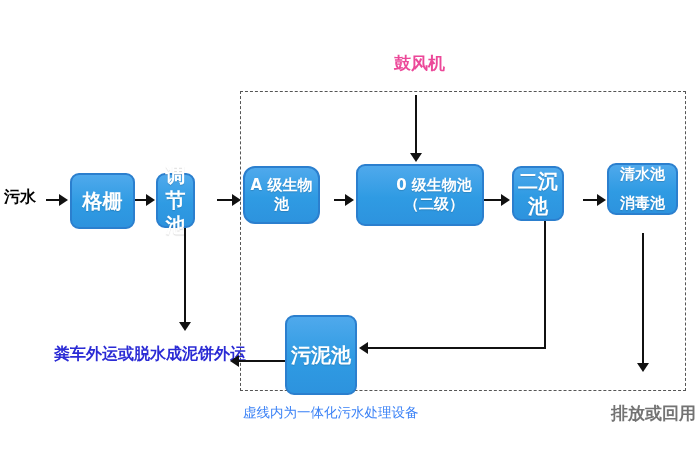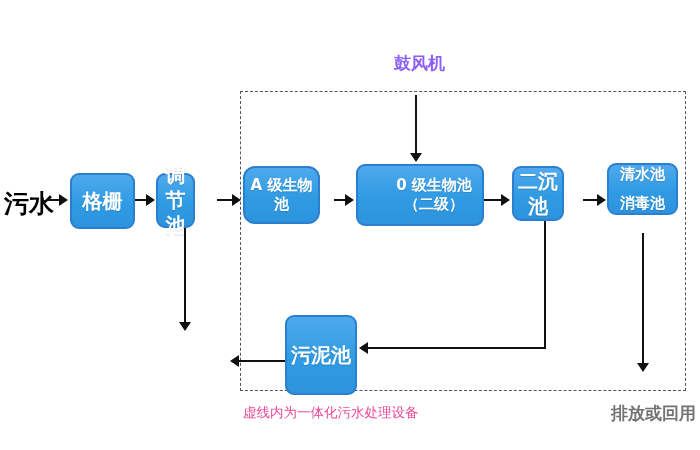"鼓风机" .t-blower { color: #8b5cf6 -> #ec4899 }
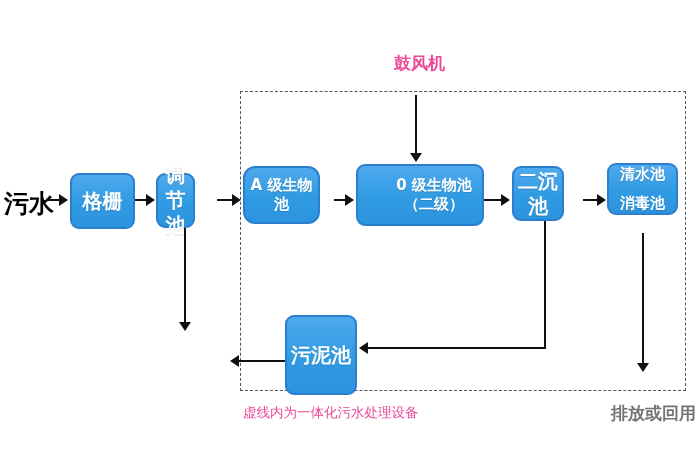"污水" .t-influent { font-size: 25px -> 16px }
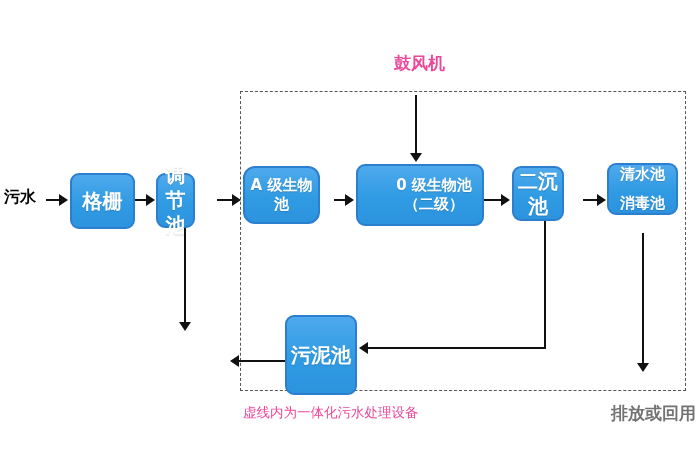"粪车外运或脱水成泥饼外运" div.lbl { html: none -> <div>粪车外运或脱水成泥饼外运</div> }
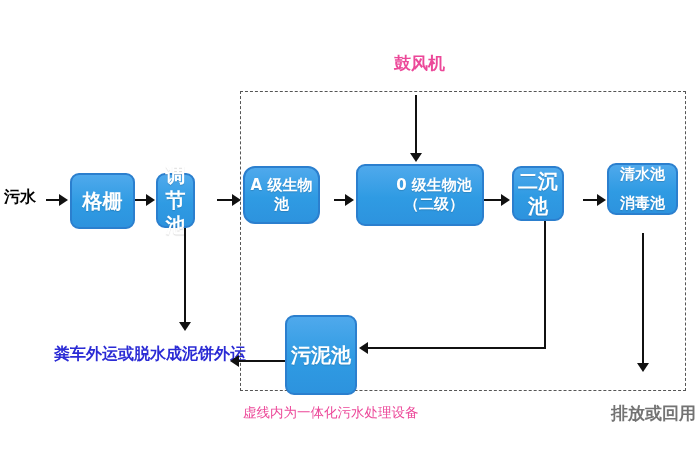"虚线内为一体化污水处理设备" .t-caption { color: #ec4899 -> #3b82f6 }
